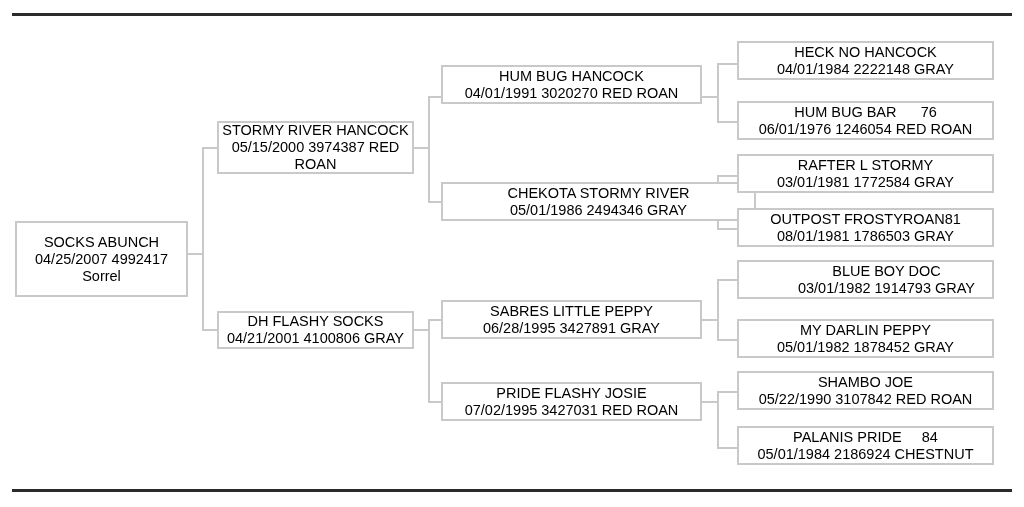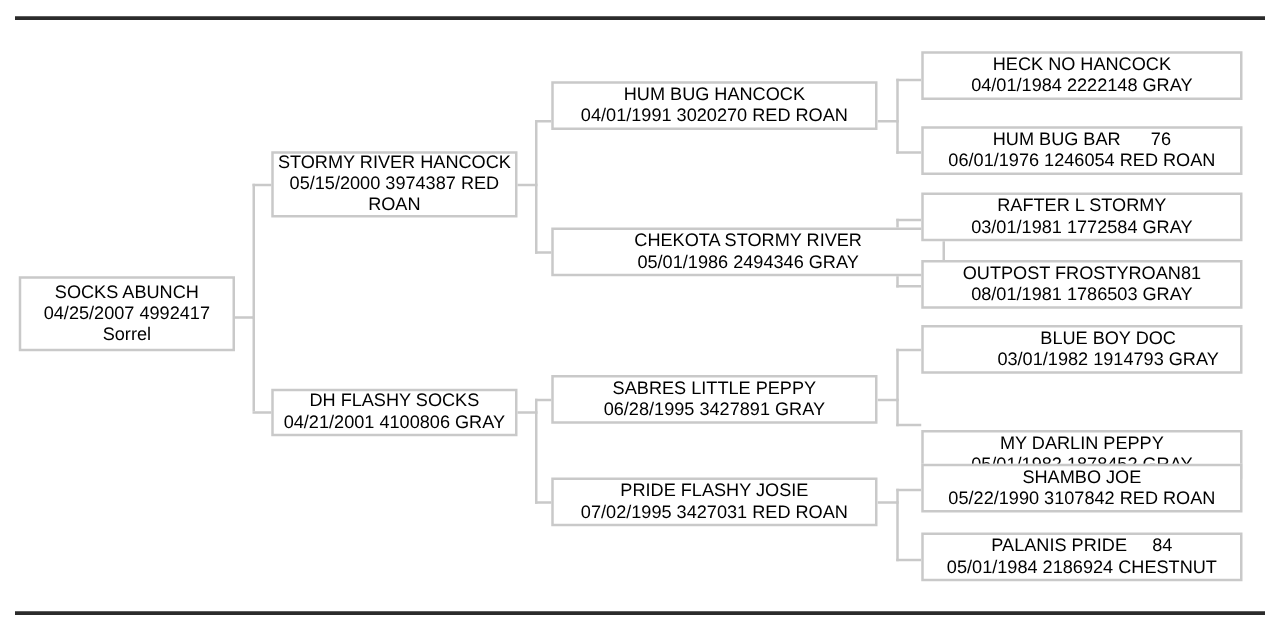"SOCKS ABUNCH" div.node { height: 60px -> 76px }
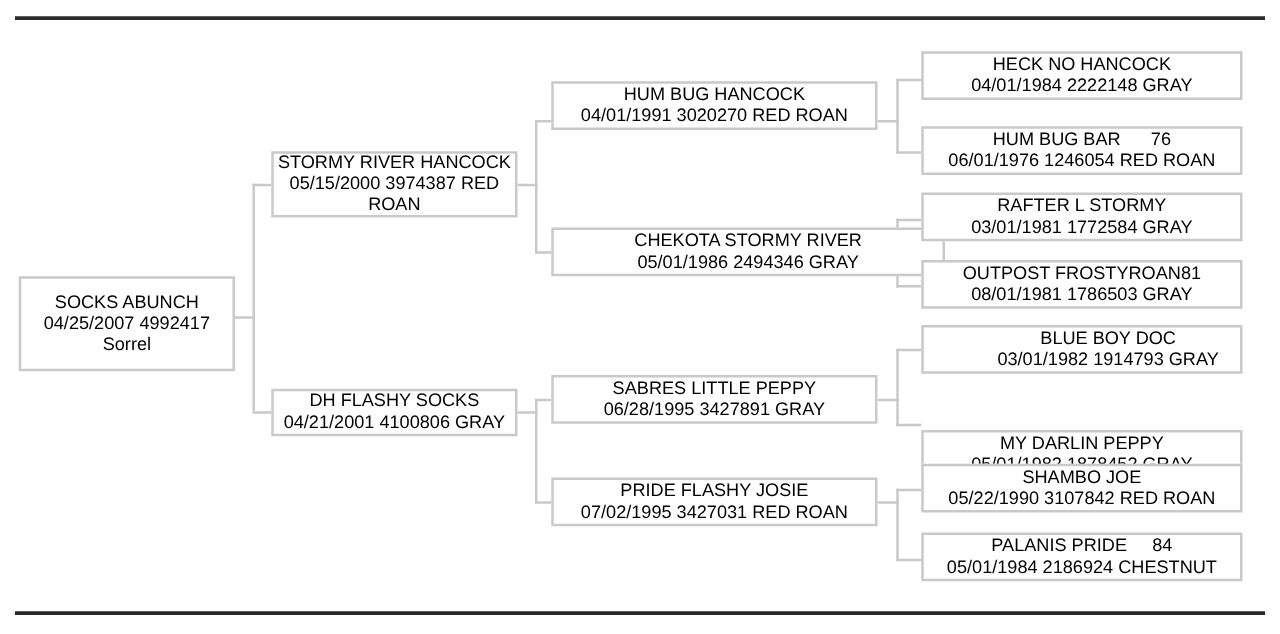"MY DARLIN PEPPY" div.node { margin-top: 25px -> none }
